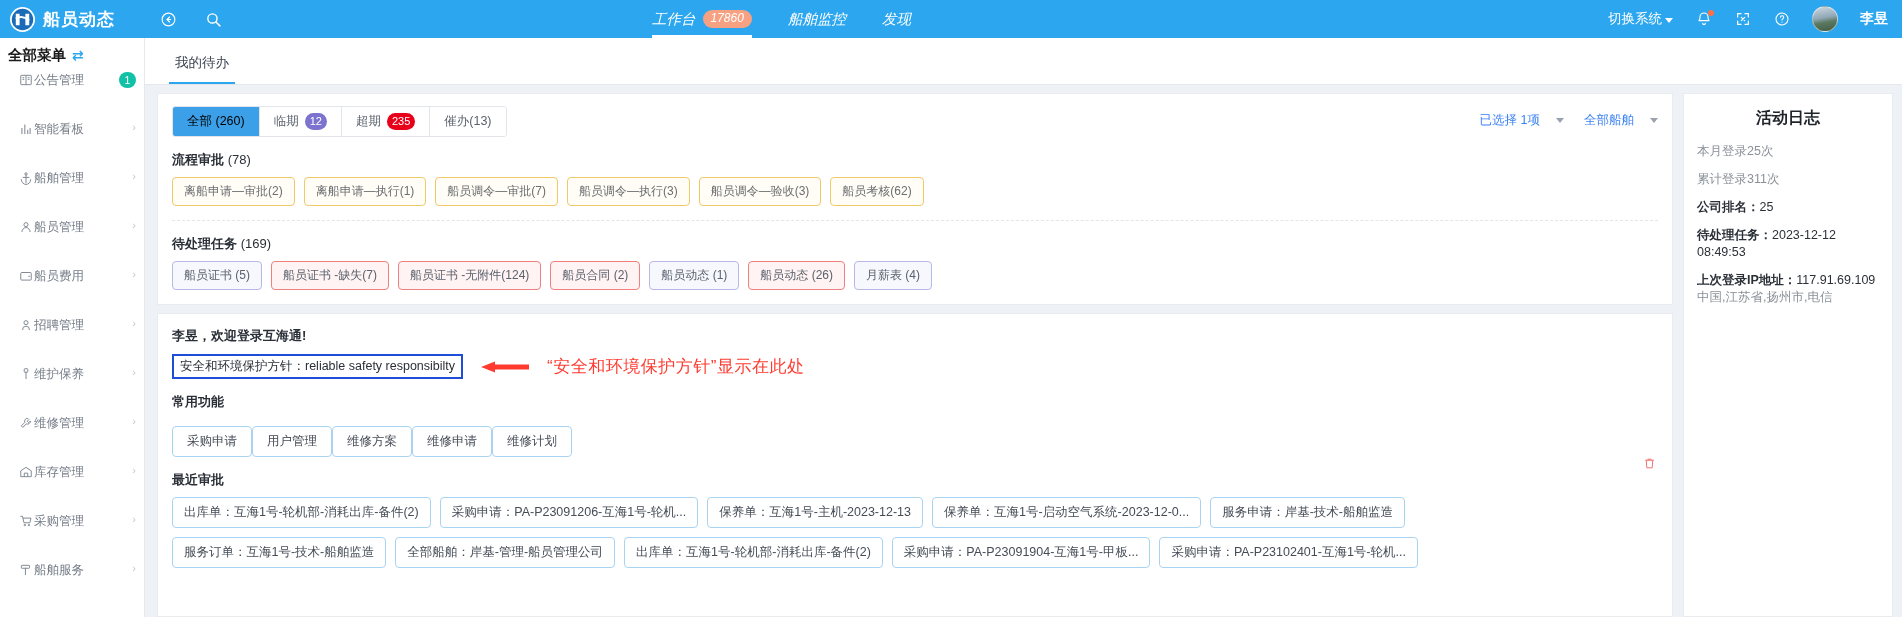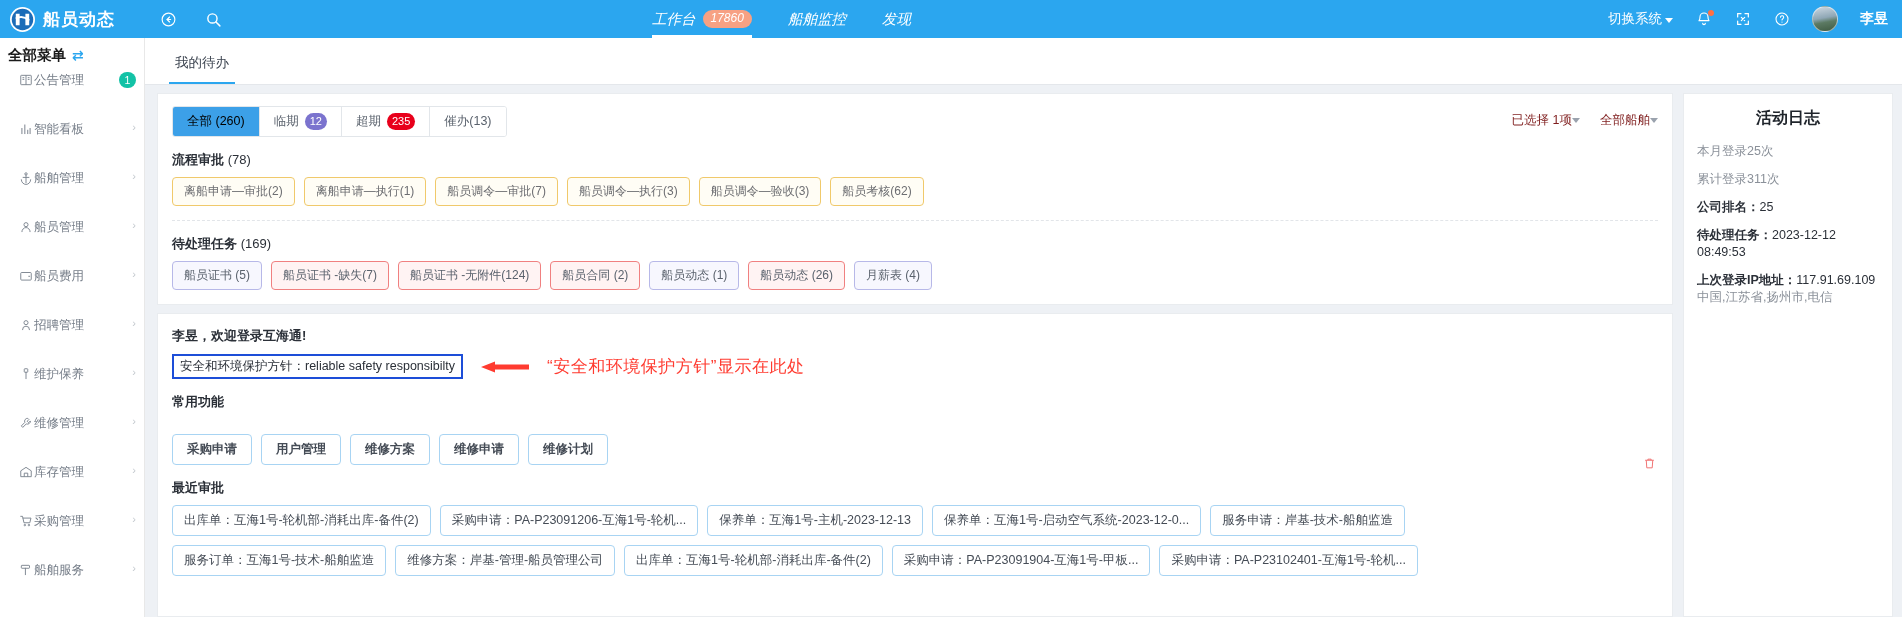"已选择 1项" .rf-item { color: #7f1d1d -> #3b82f6; gap: 0 -> 16px }
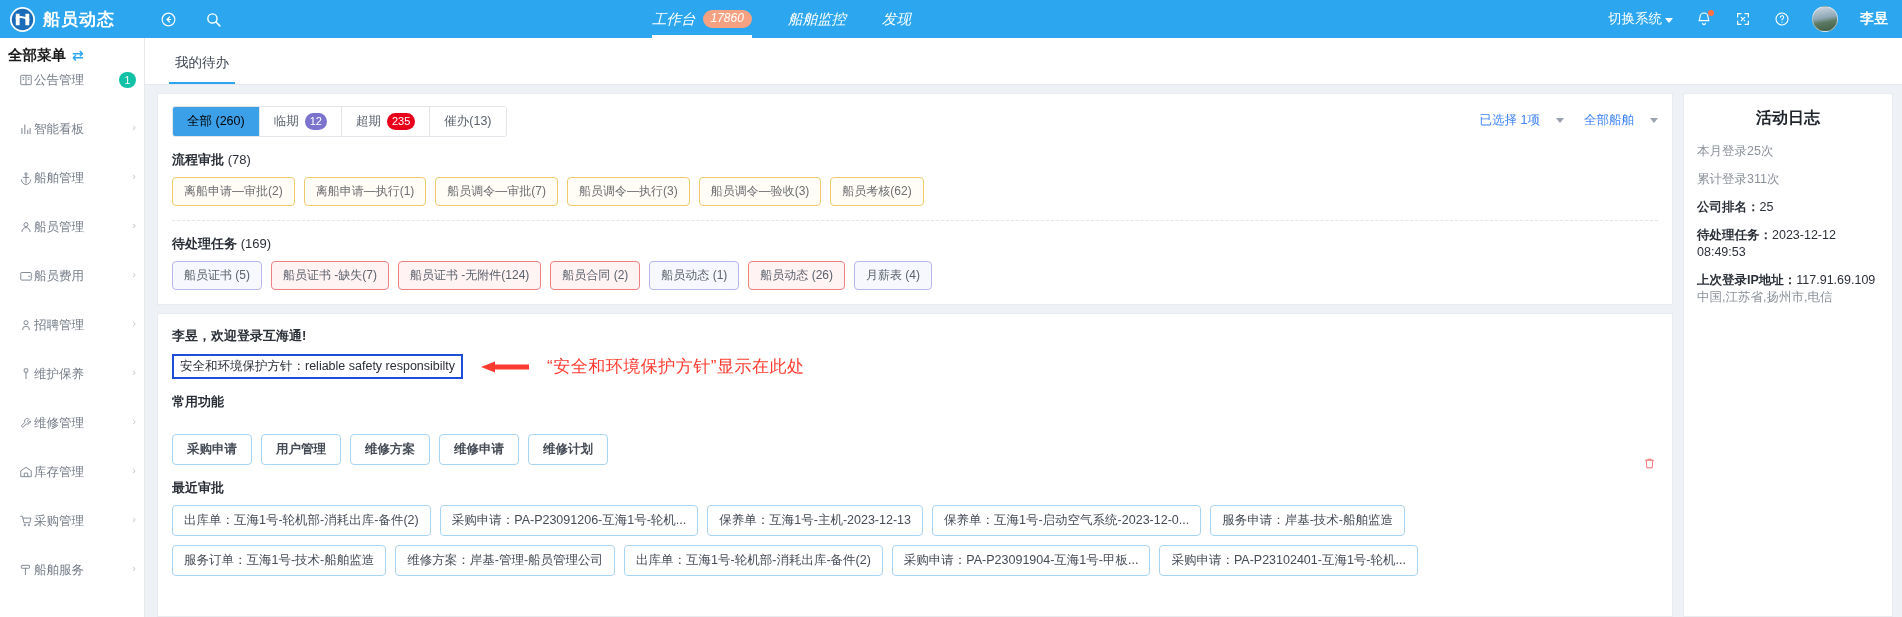"采购申请" .func-row { font-weight: bold -> none; gap: 9px -> none; margin-top: 23px -> 15px }
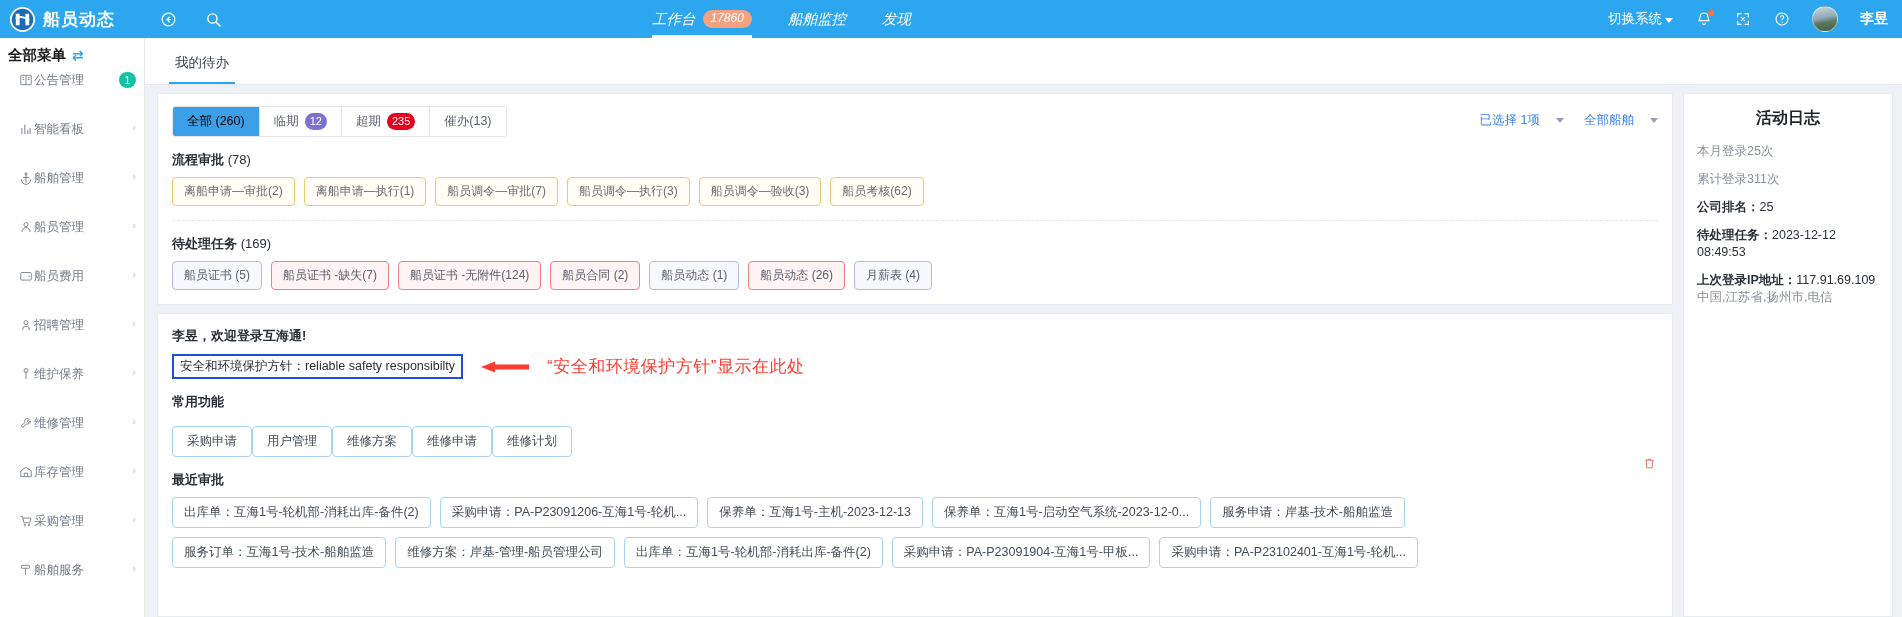"维修方案：岸基-管理-船员管理公司" div.recent-chip { text: 维修方案 -> 全部船舶 }
